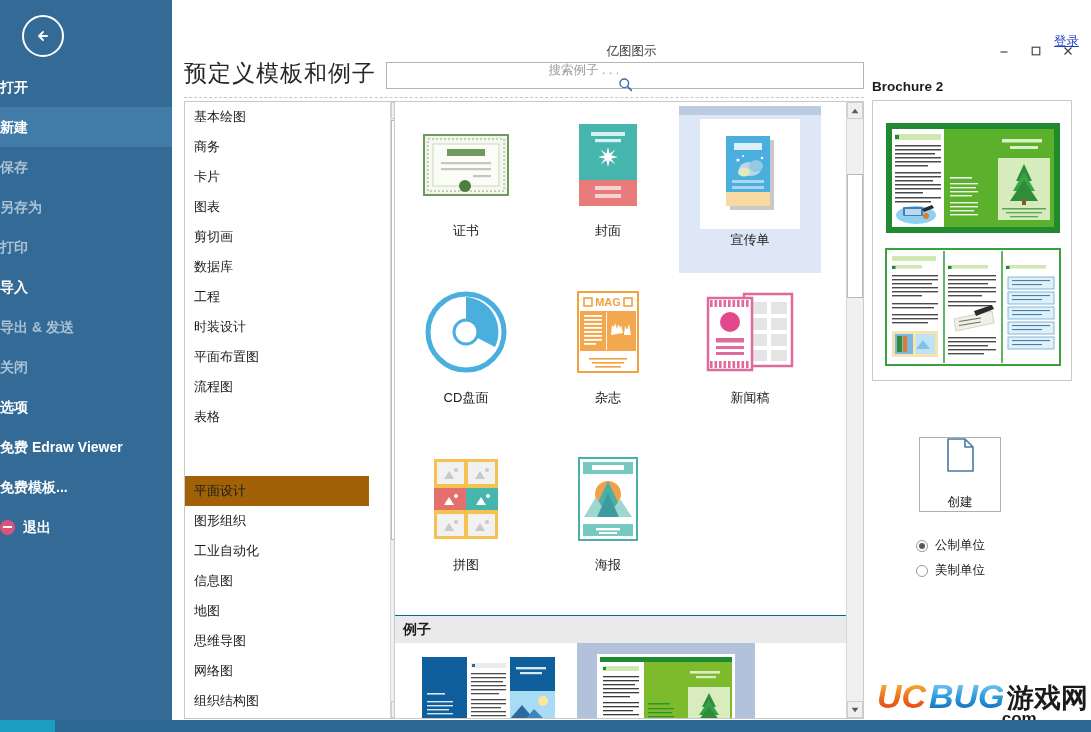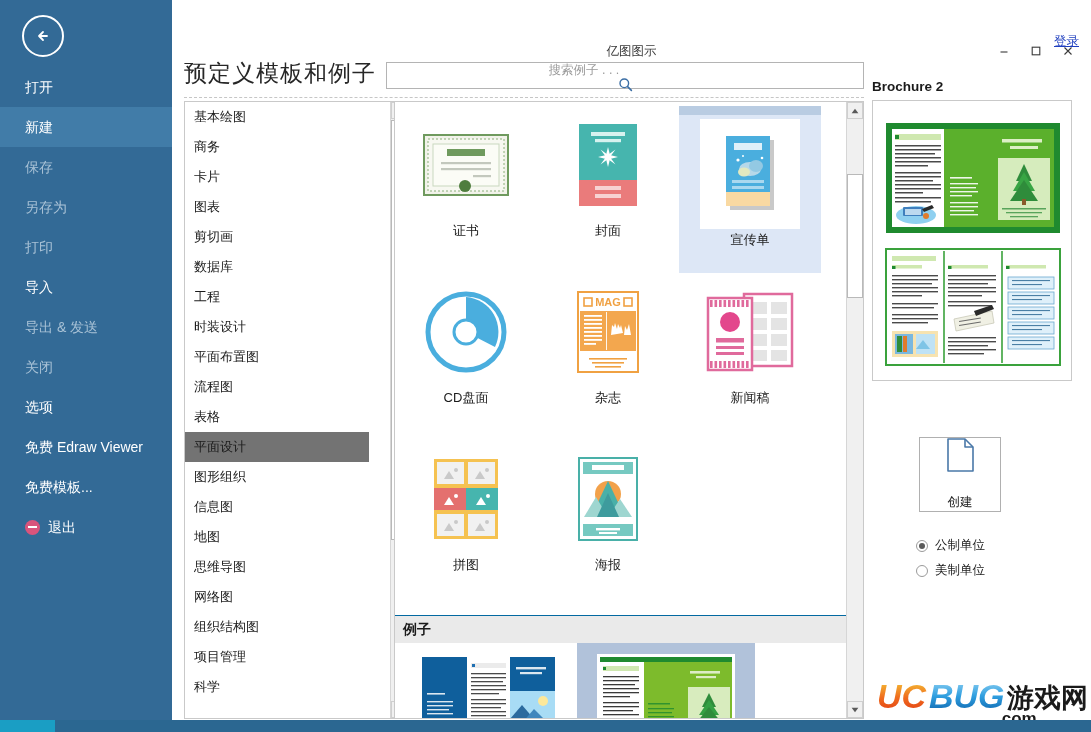"打开" .nav-item { font-weight: none -> bold; padding-left: 25px -> none }
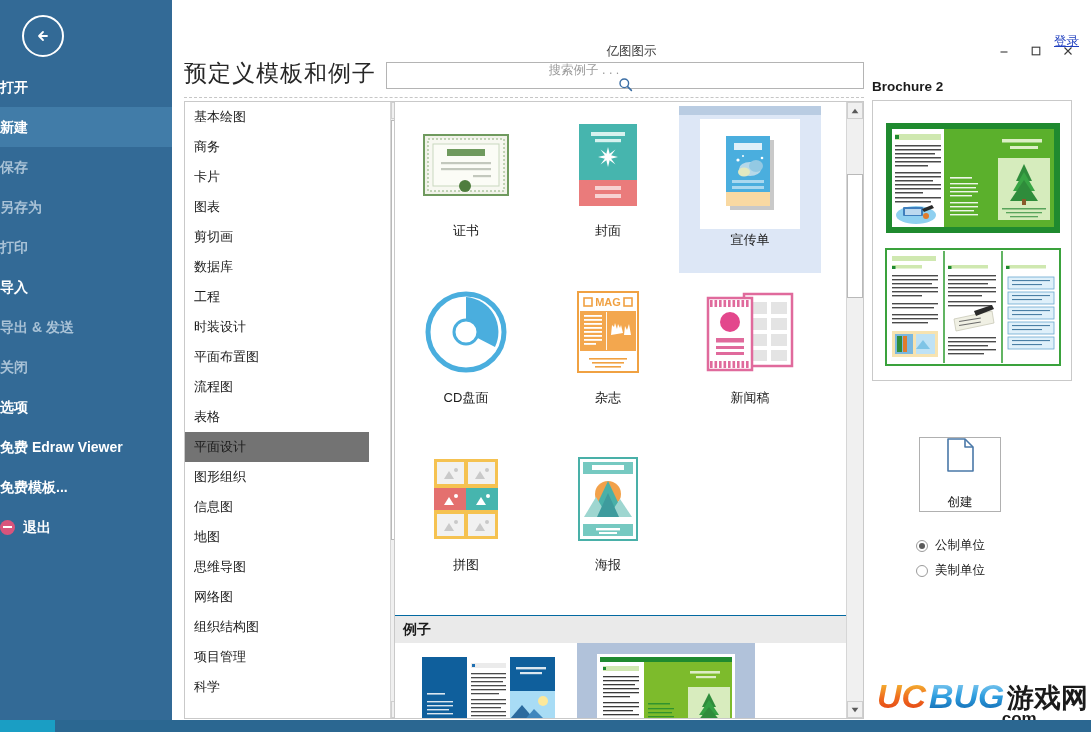"平面设计" .cat-item.active { background: #737373 -> #a16207; margin-top: none -> 44px }
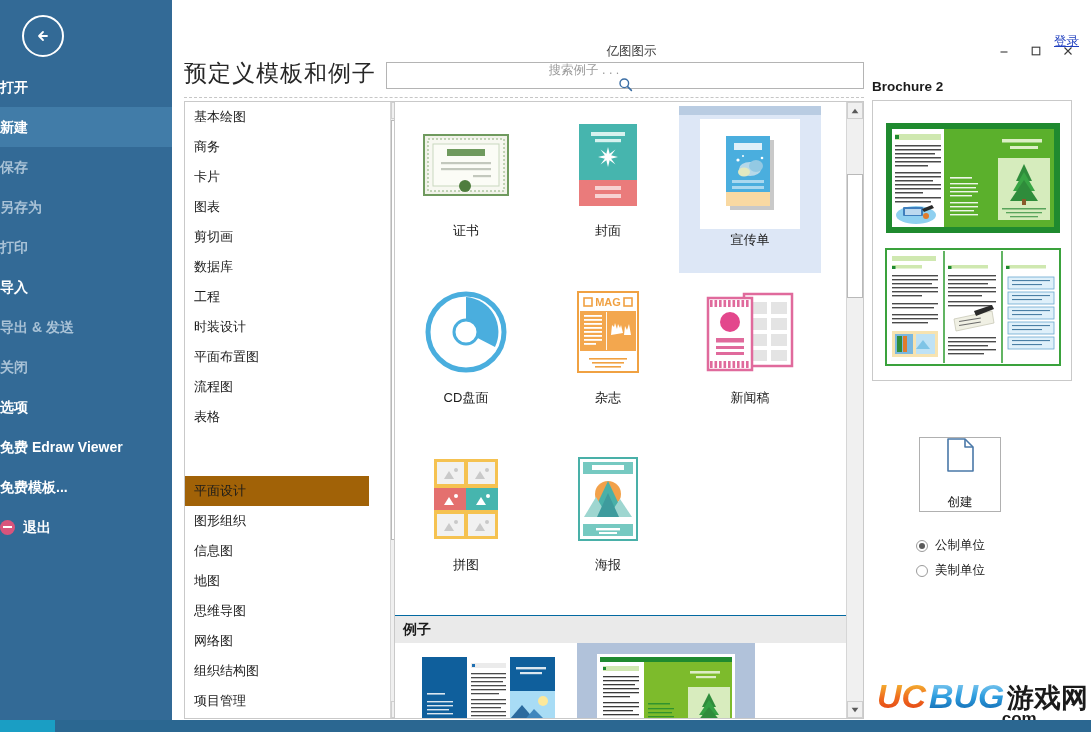"工业自动化" div.cat-item { html: none -> <div><span>工业自动化</span></div> }
